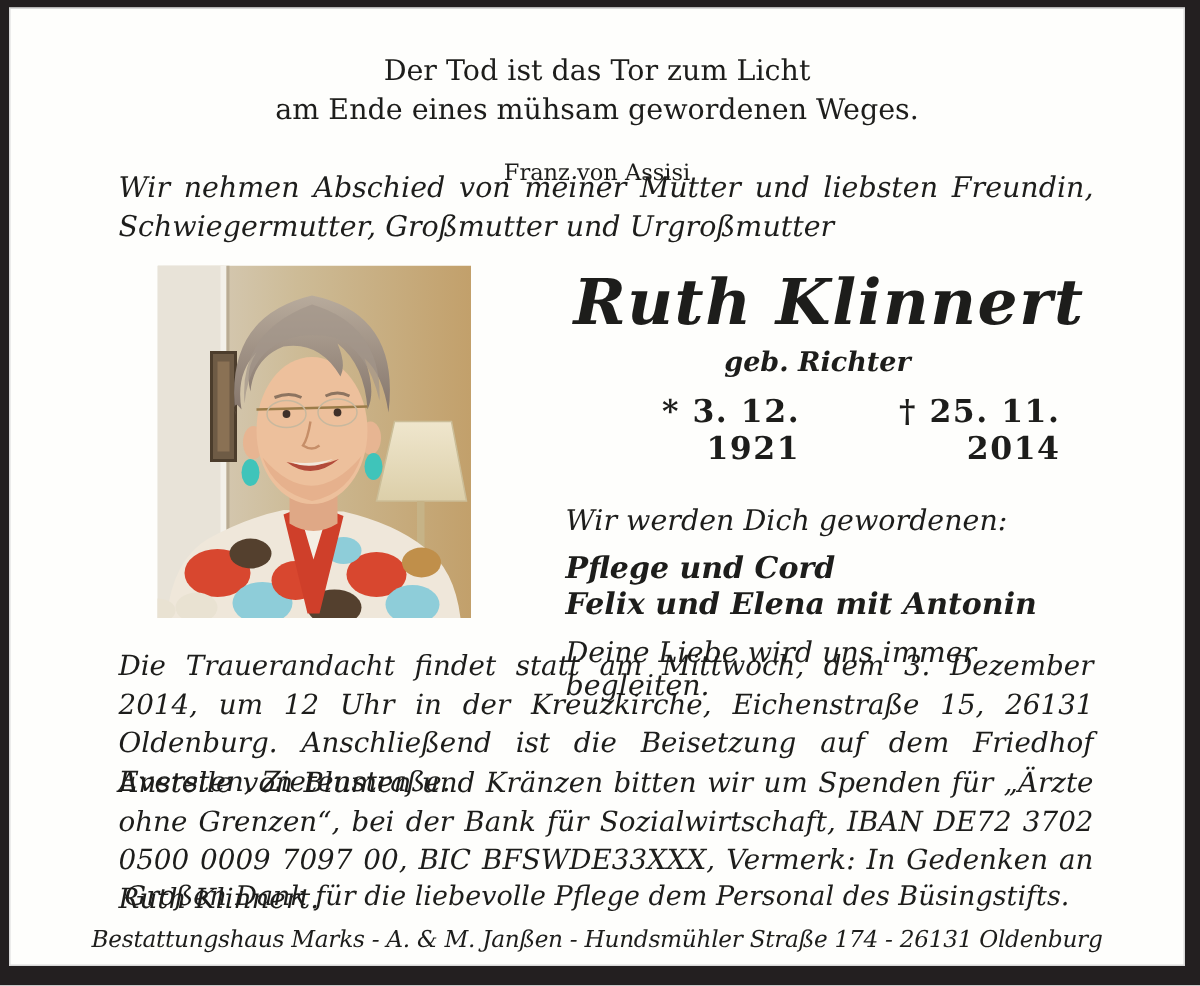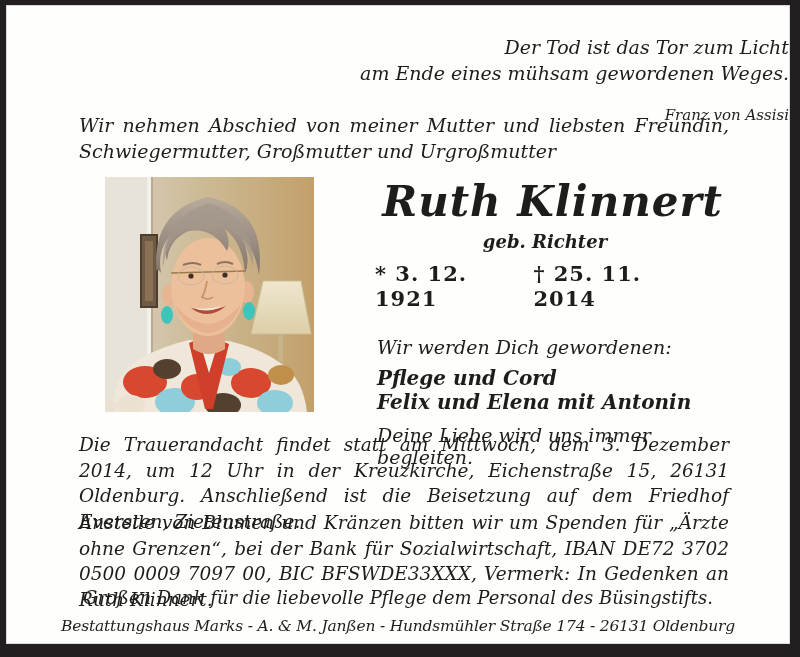"Der Tod ist das Tor" .quote { font-style: italic -> none; text-align: right -> center }
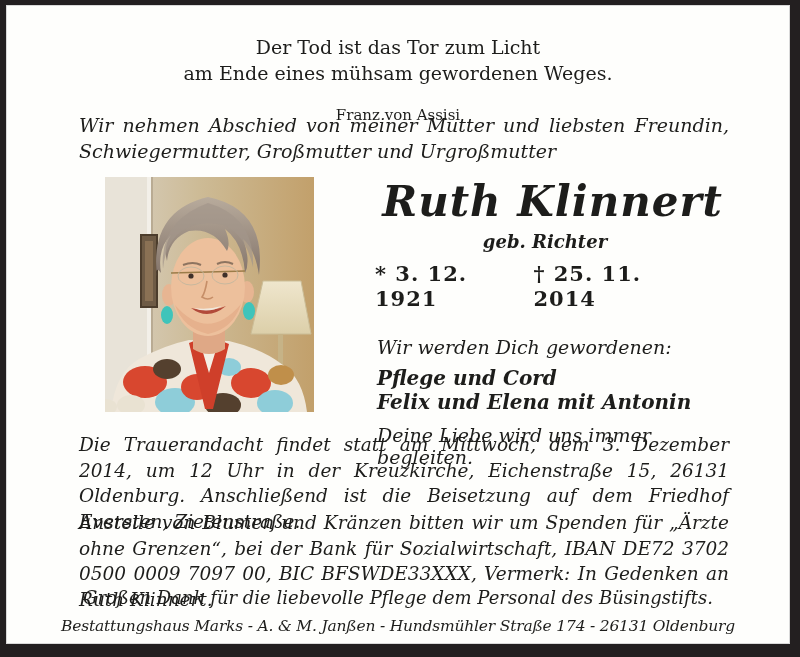"* 3. 12. 1921" .dates { text-align: none -> right }
